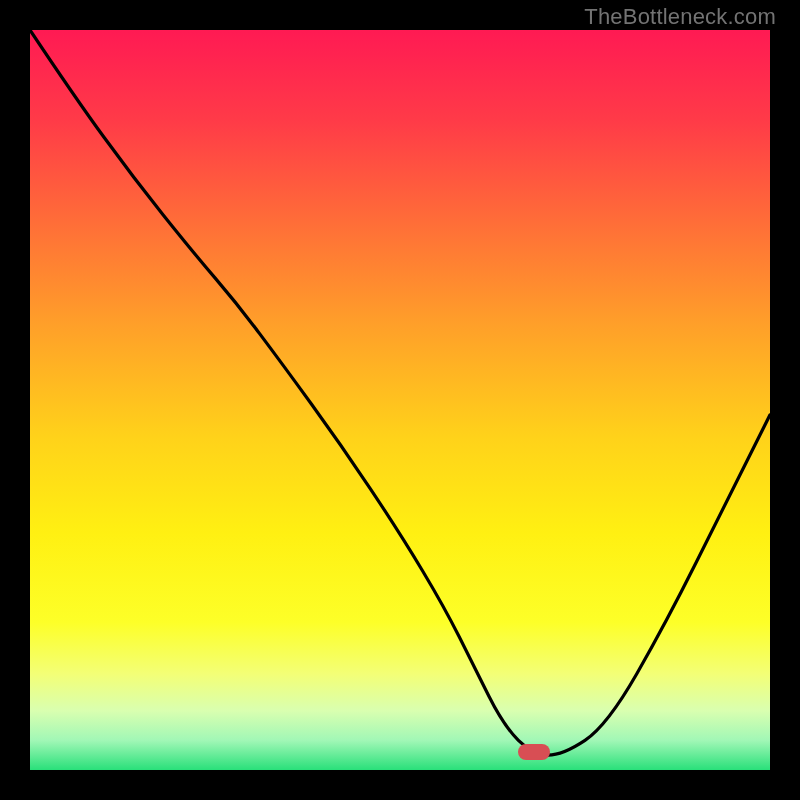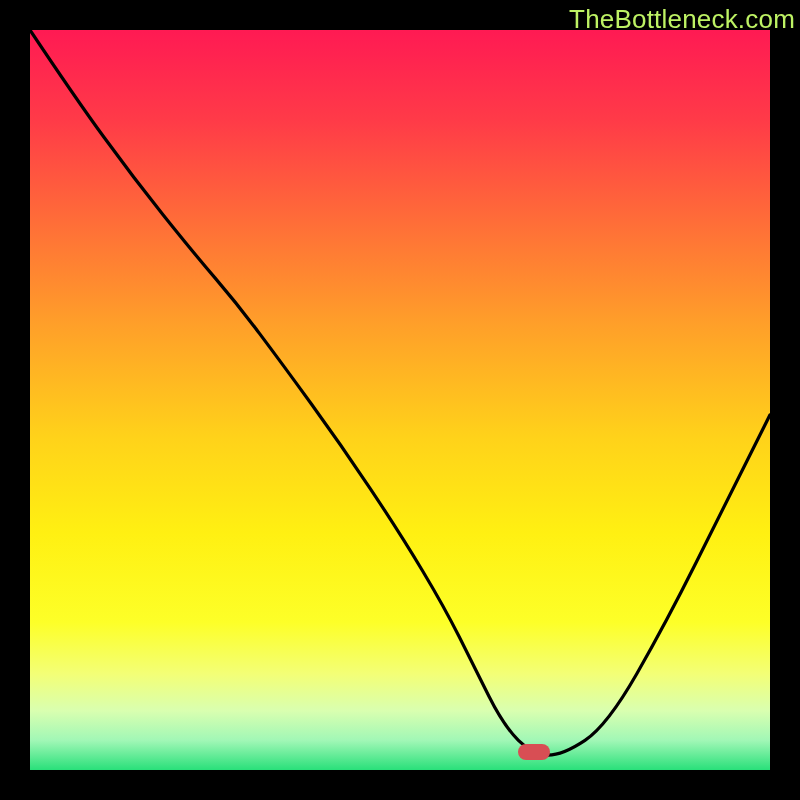"TheBottleneck.com" .watermark { color: #bef264 -> #737373; font-size: 26px -> 22px; right: 5px -> 24px }
